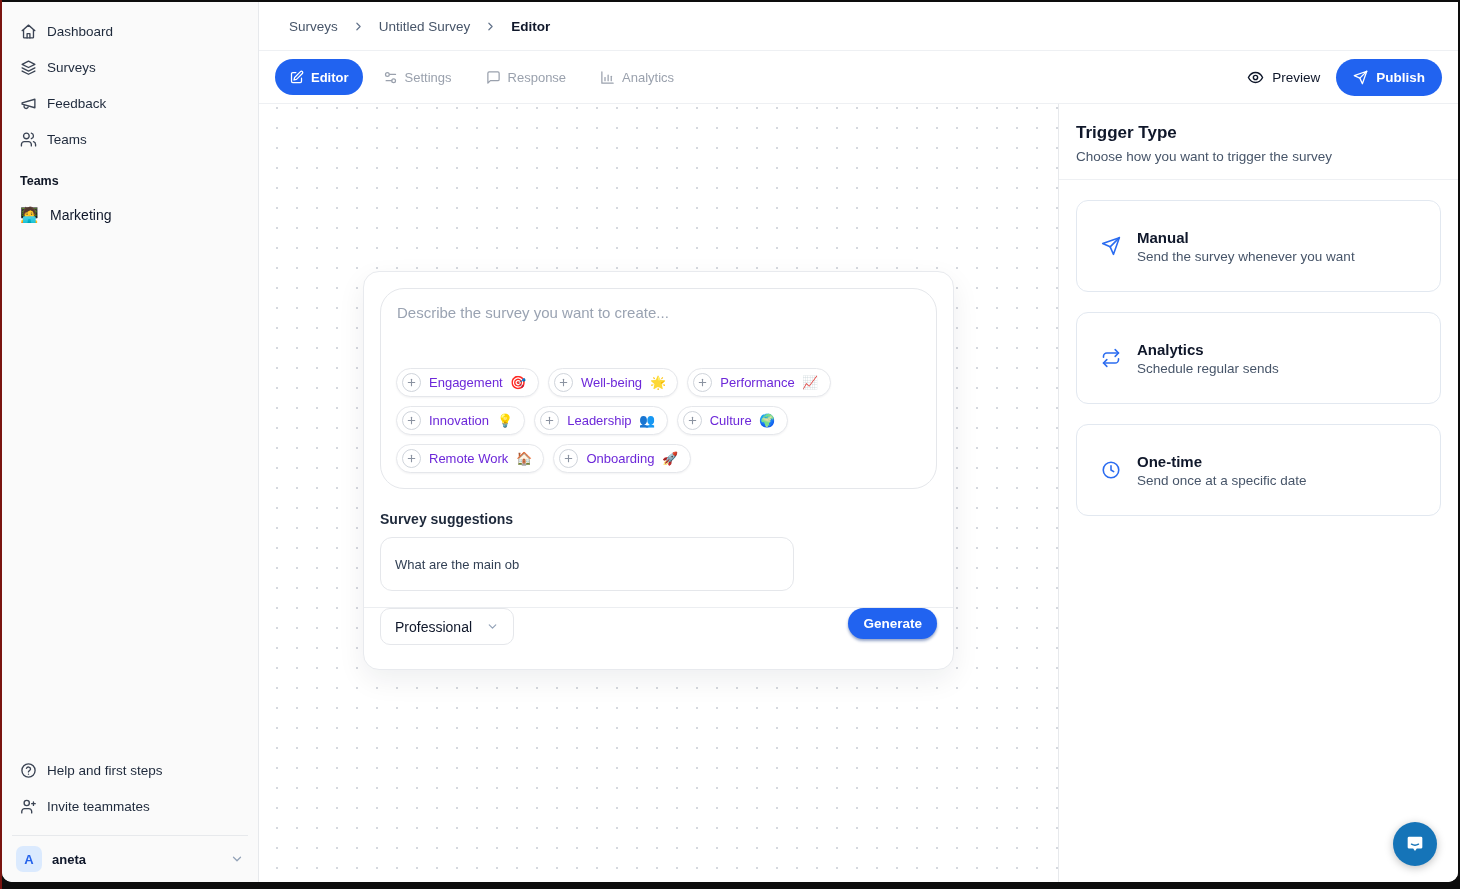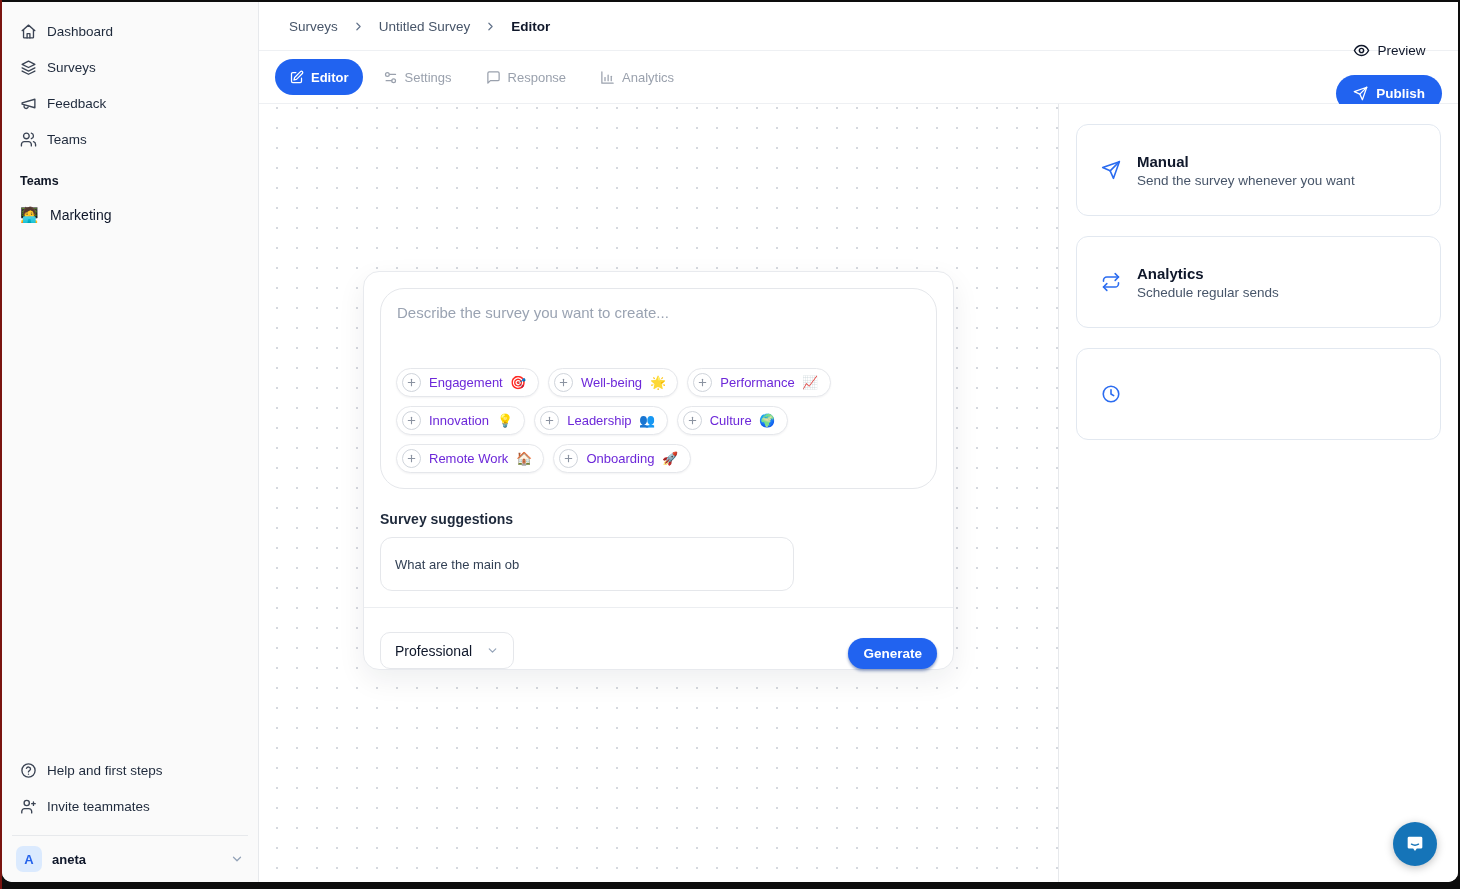"Preview" .toolbar-right { flex-direction: column -> none }
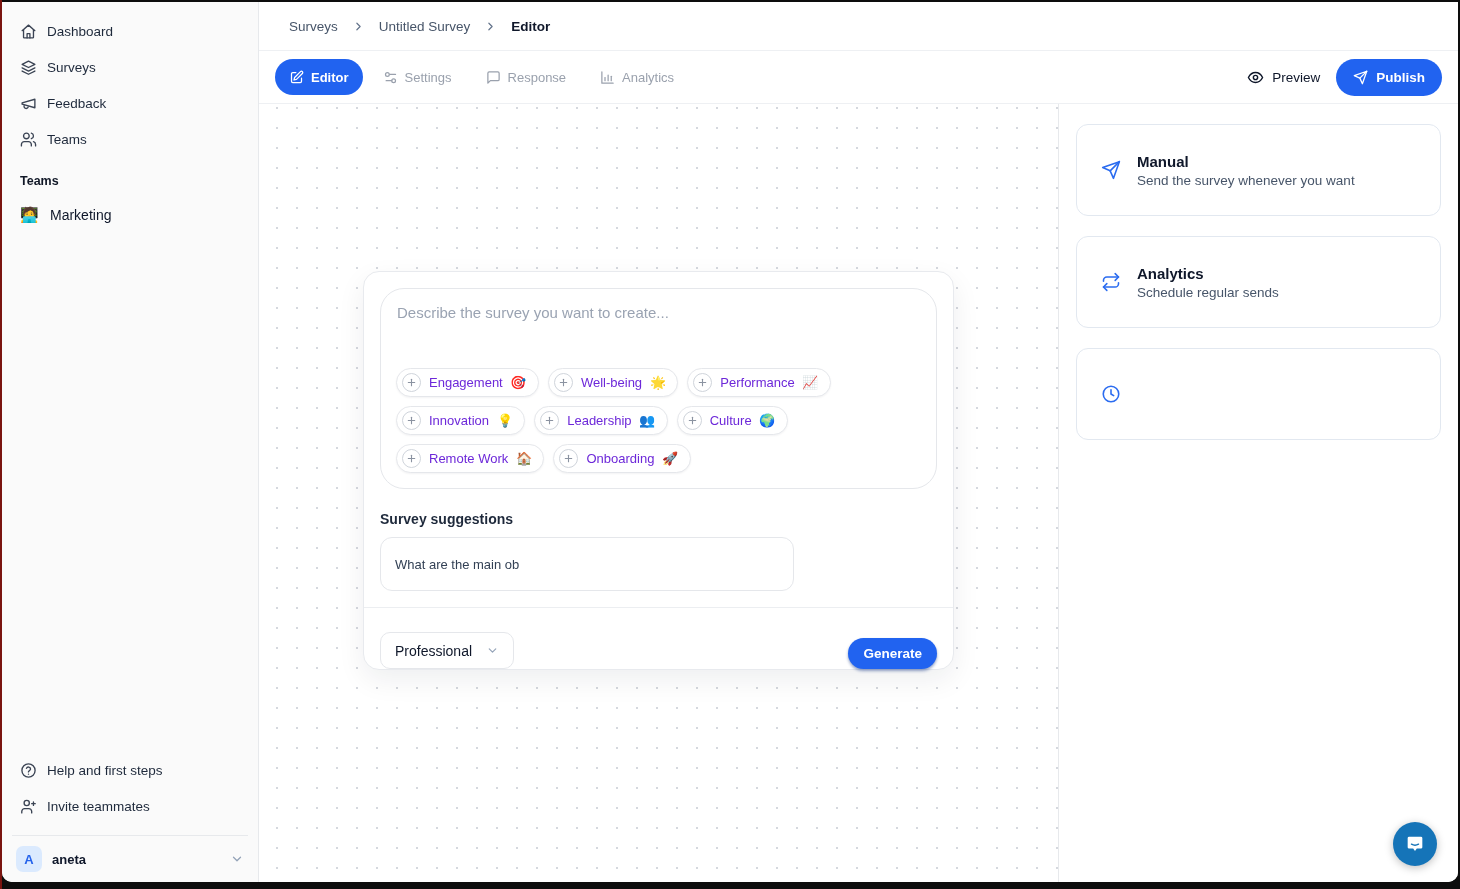"Trigger Type" div.tp-header { html: none -> <div> <div>Trigger Type</div> <div>Choose how you want to trigger the survey</div> </div> }
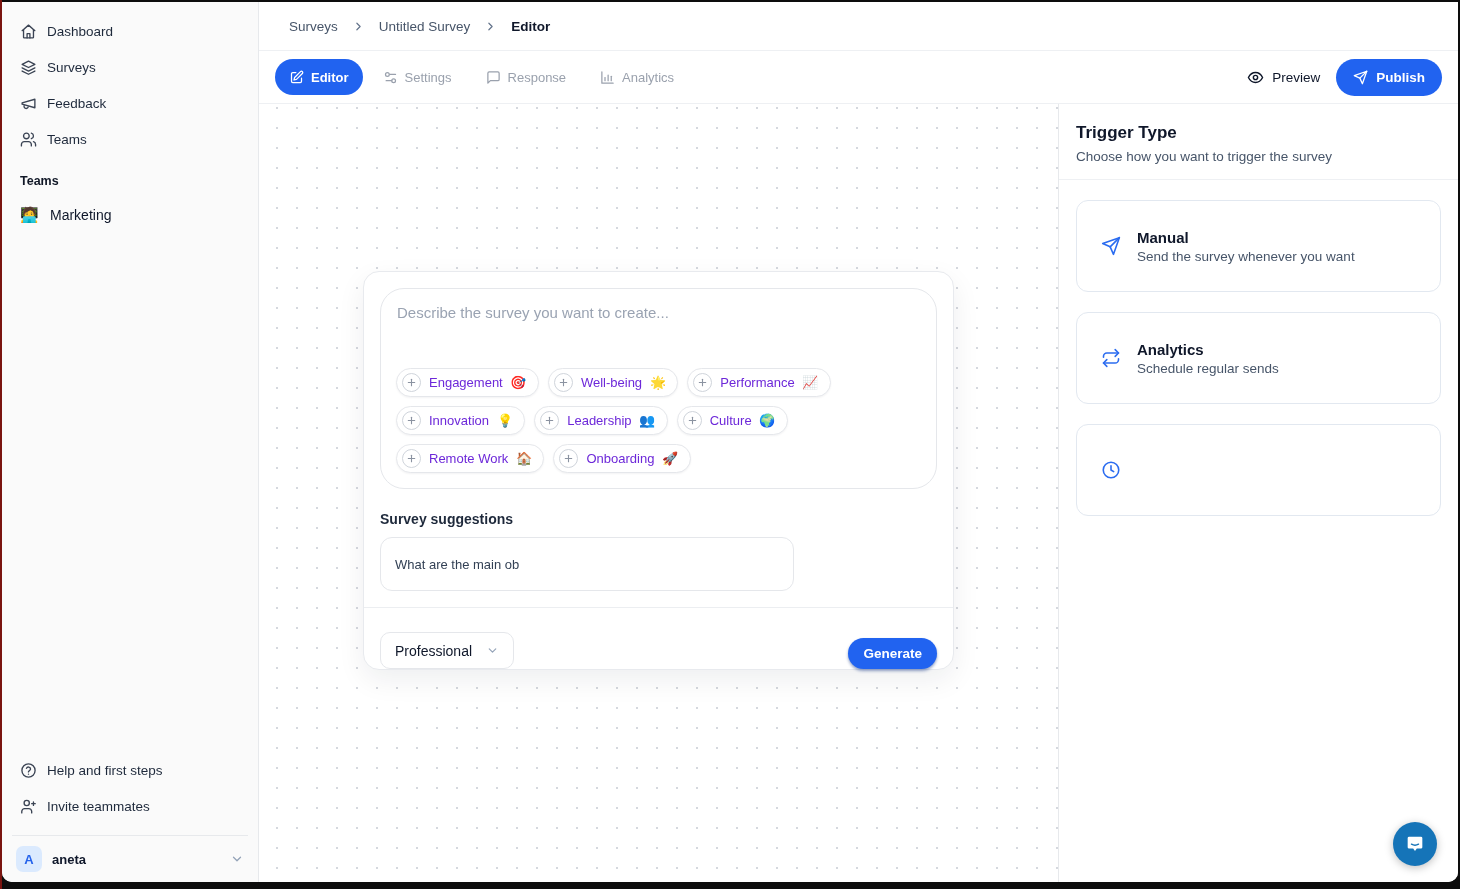"One-time" span { html: none -> <span> <div>One-time</div> <div>Send once at a specific date</div> </span> }
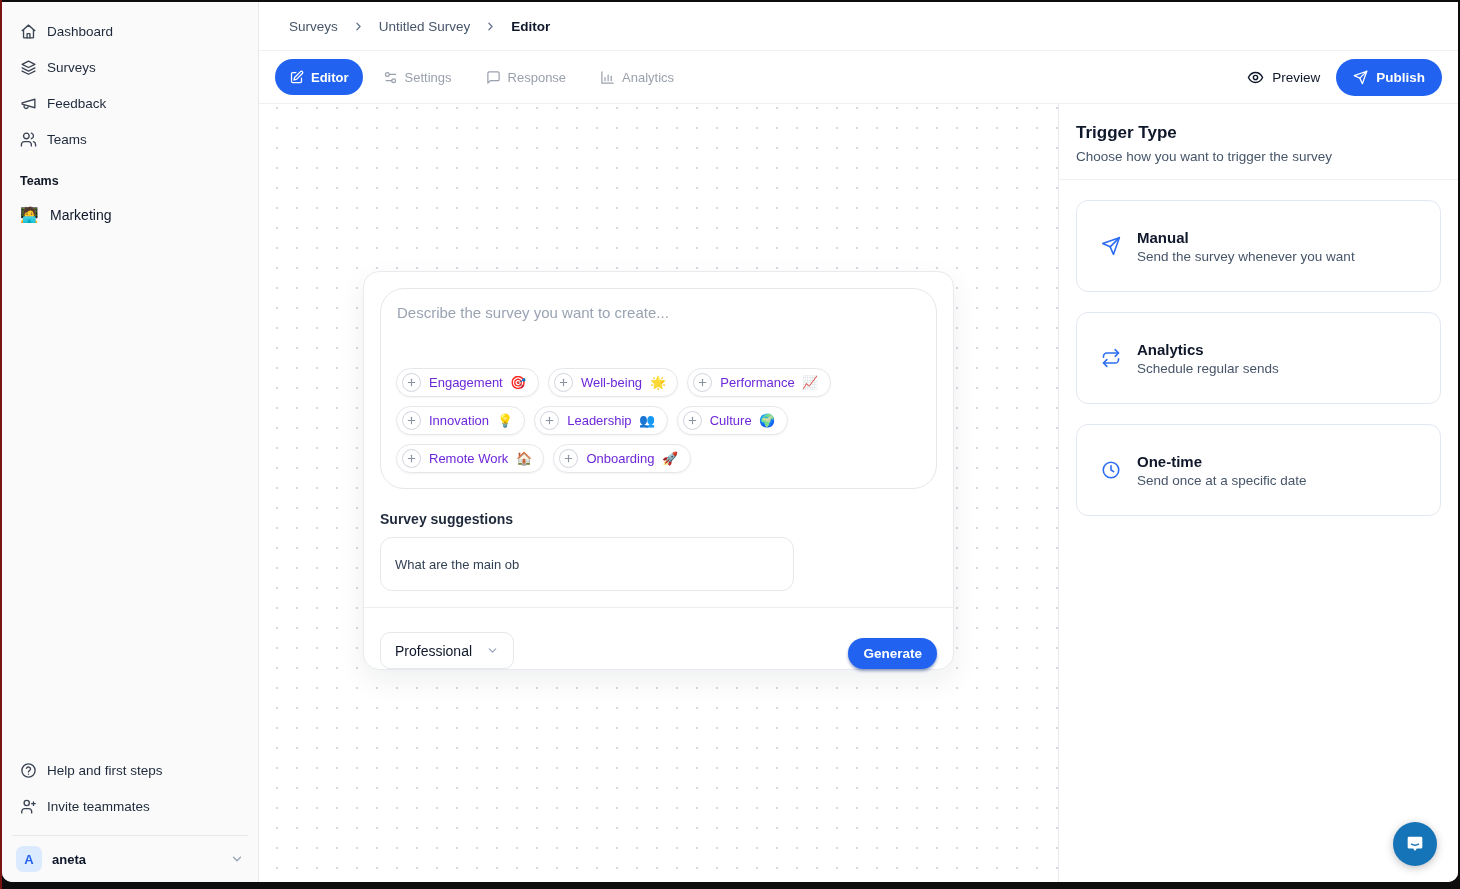"Professional" .composer-footer { align-items: flex-end -> flex-start }
